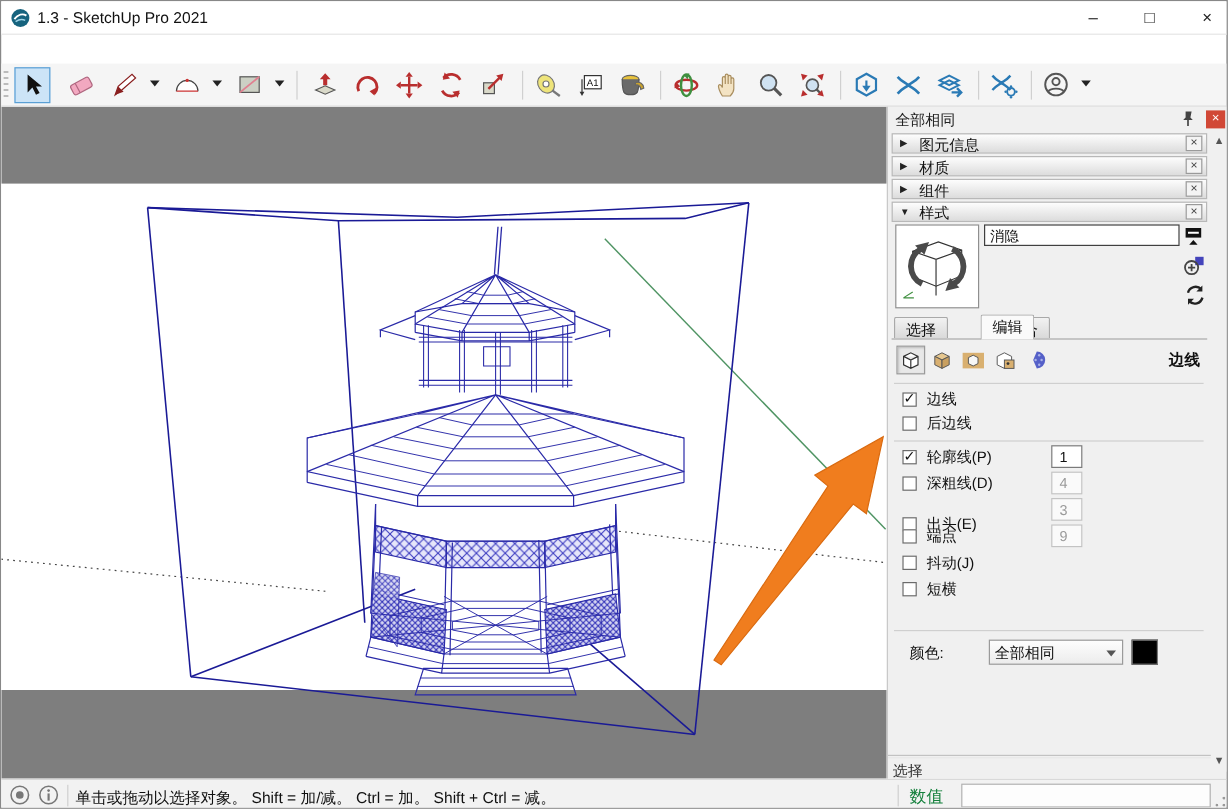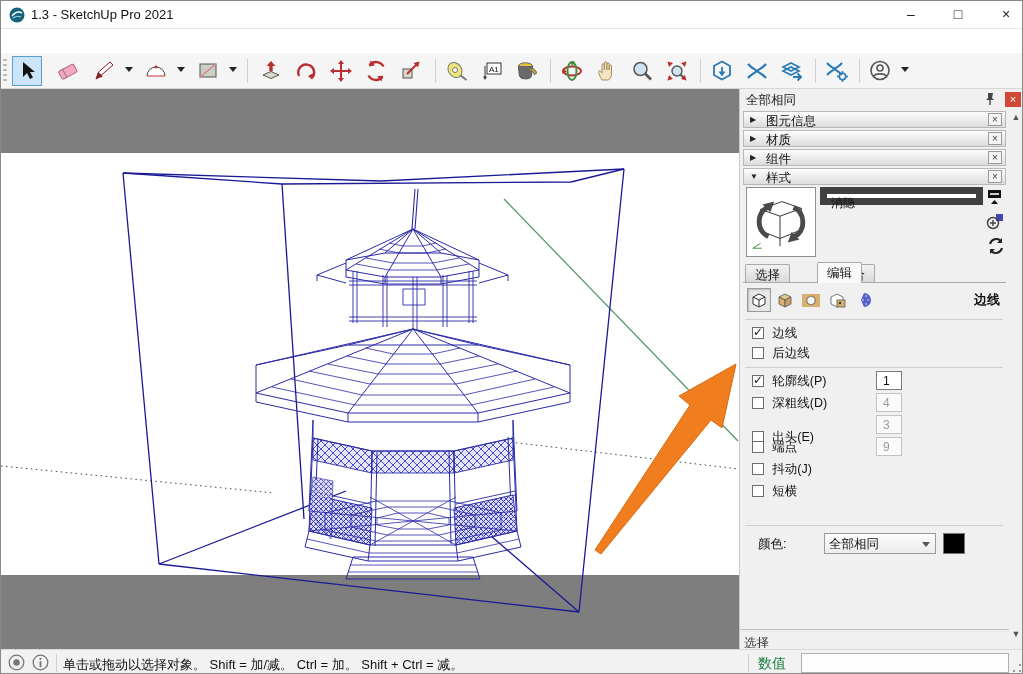"消隐" .inputbox { border: 7px solid #404040 -> 1px solid #404040 }
